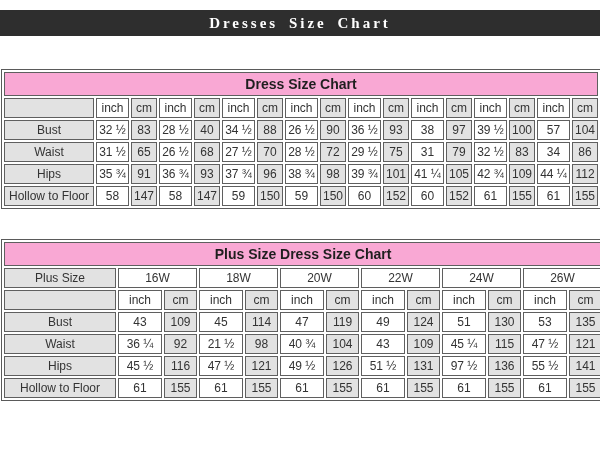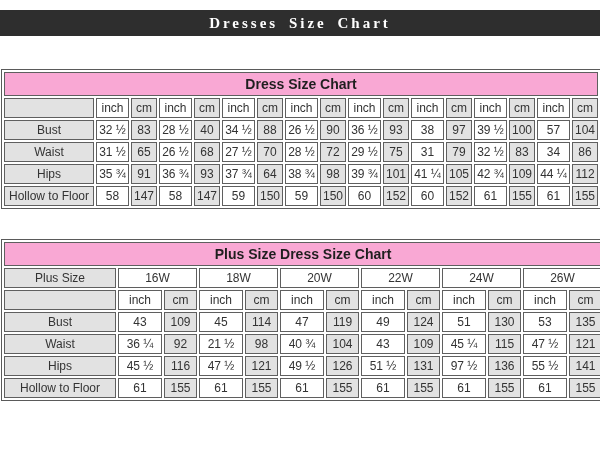"64" td.cm-cell { text: 64 -> 96 }
